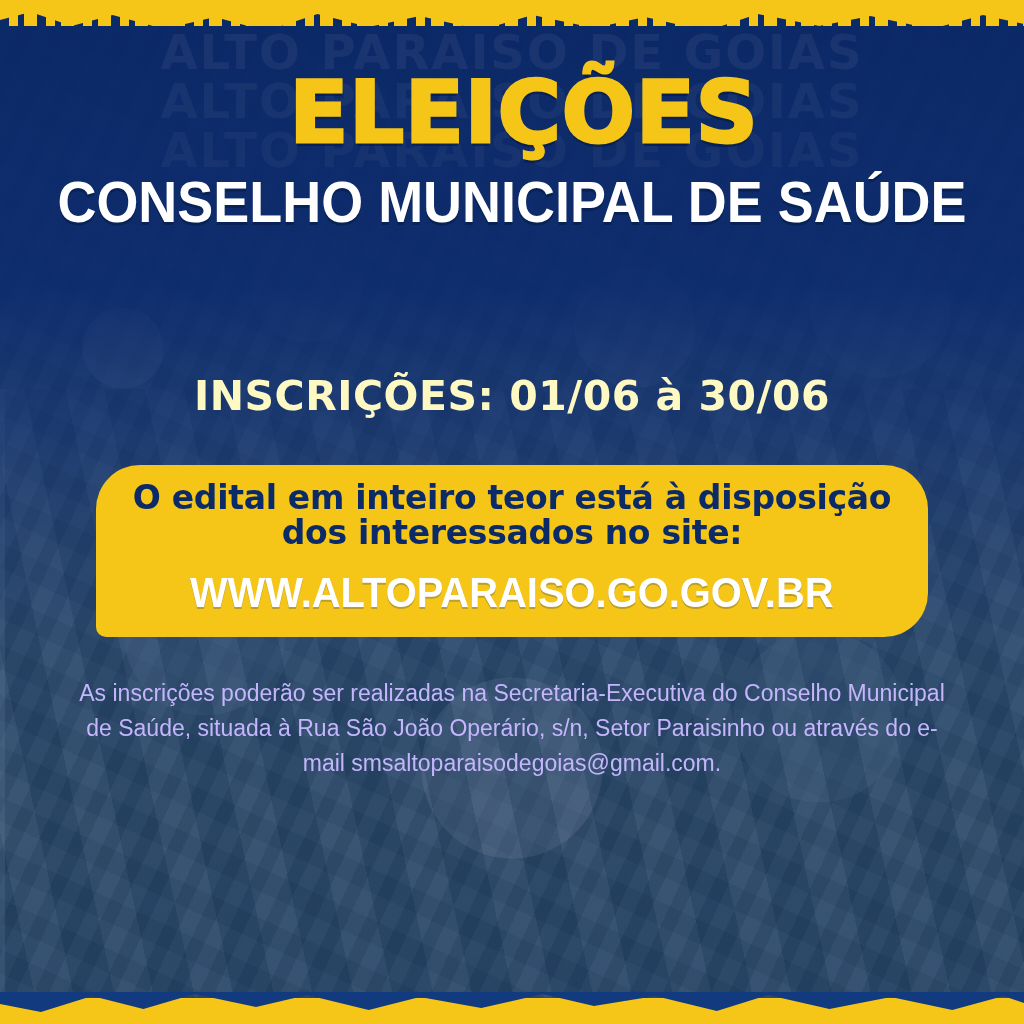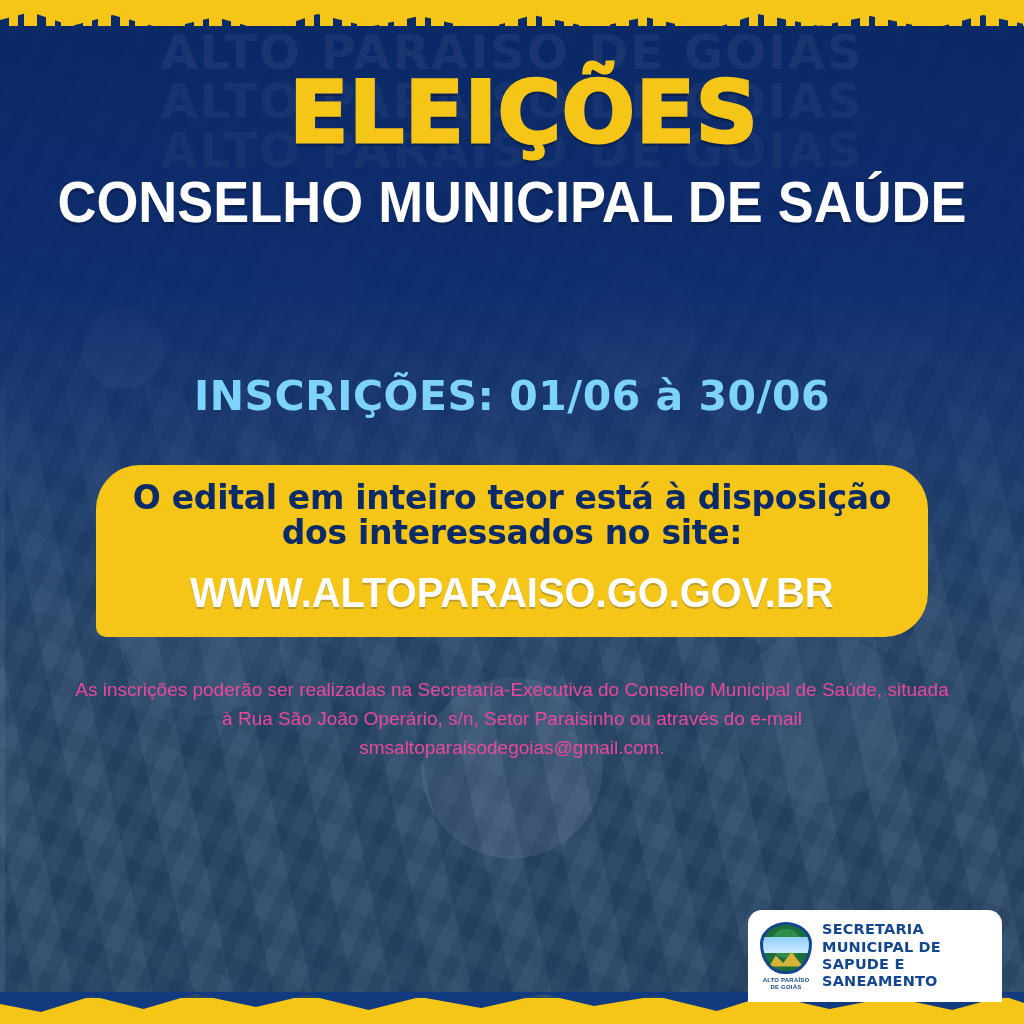"INSCRIÇÕES: 01/06 à 30/06" .inscricoes { color: #7dd3fc -> #fef9c3 }
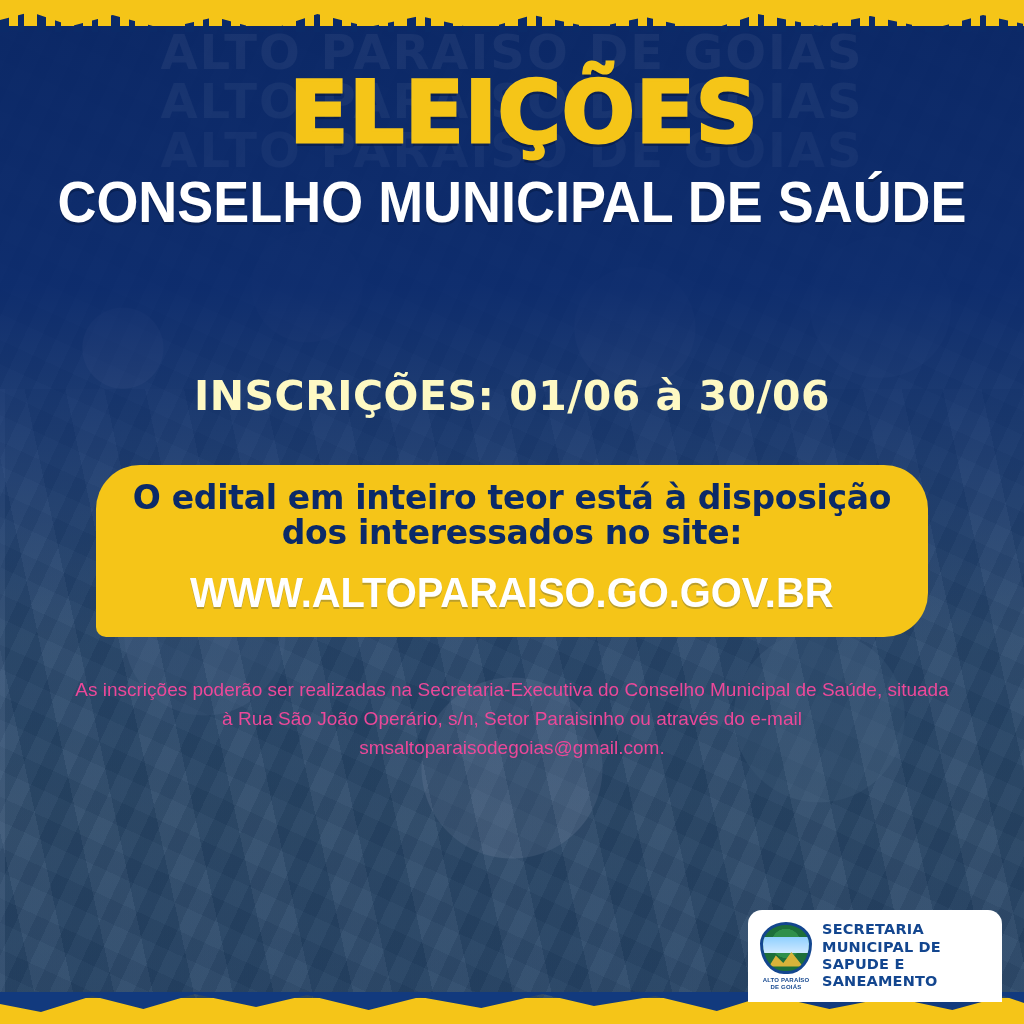"As inscrições poderão ser realizadas" .body-text { color: #ec4899 -> #c4b5fd; font-size: 19px -> 23px }
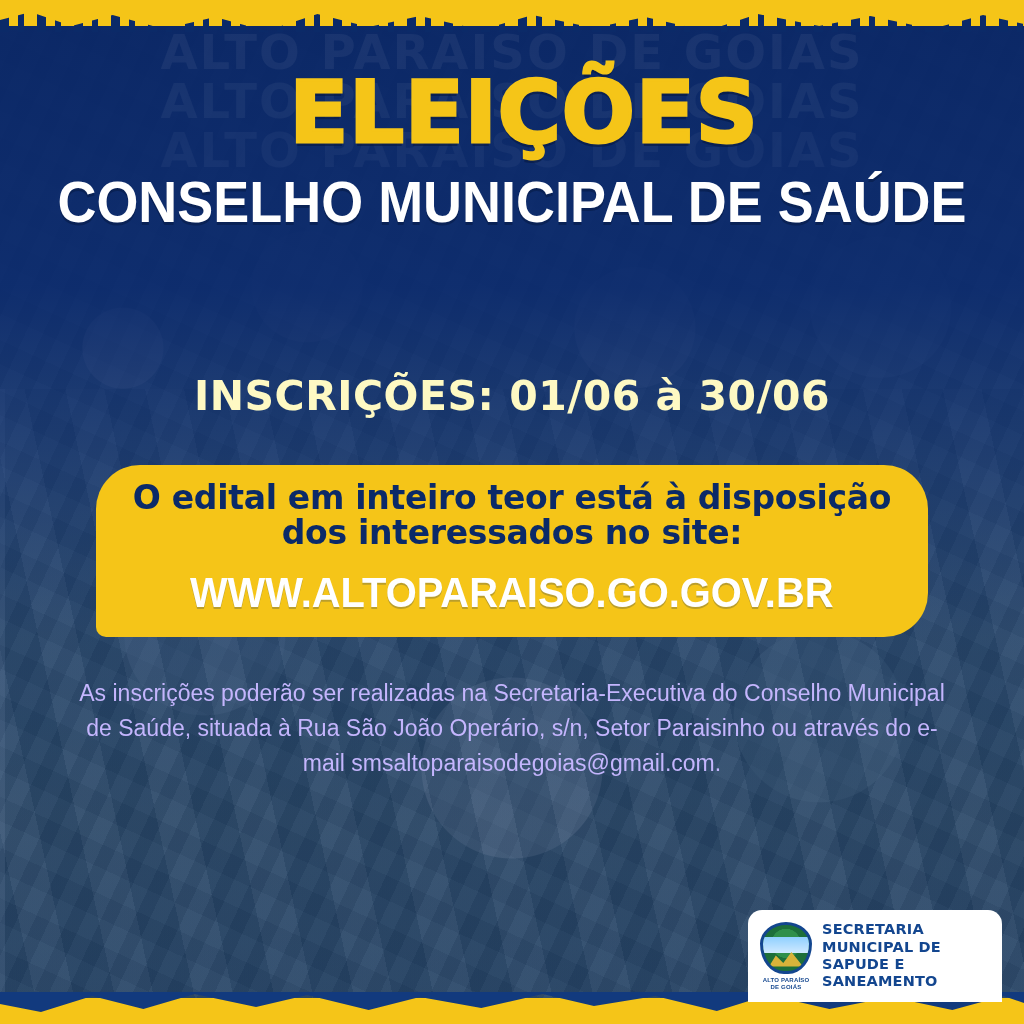"SECRETARIA MUNICIPAL DE SAPUDE E" div.logo-badge { html: <div> <div> <div></div> <div>ALTO PARAÍSO DE GOIÁS</div> </div> <div>SECRETARIA MUNICIPAL DE SAPUDE E SANEAMENTO</div> </div> -> none }
